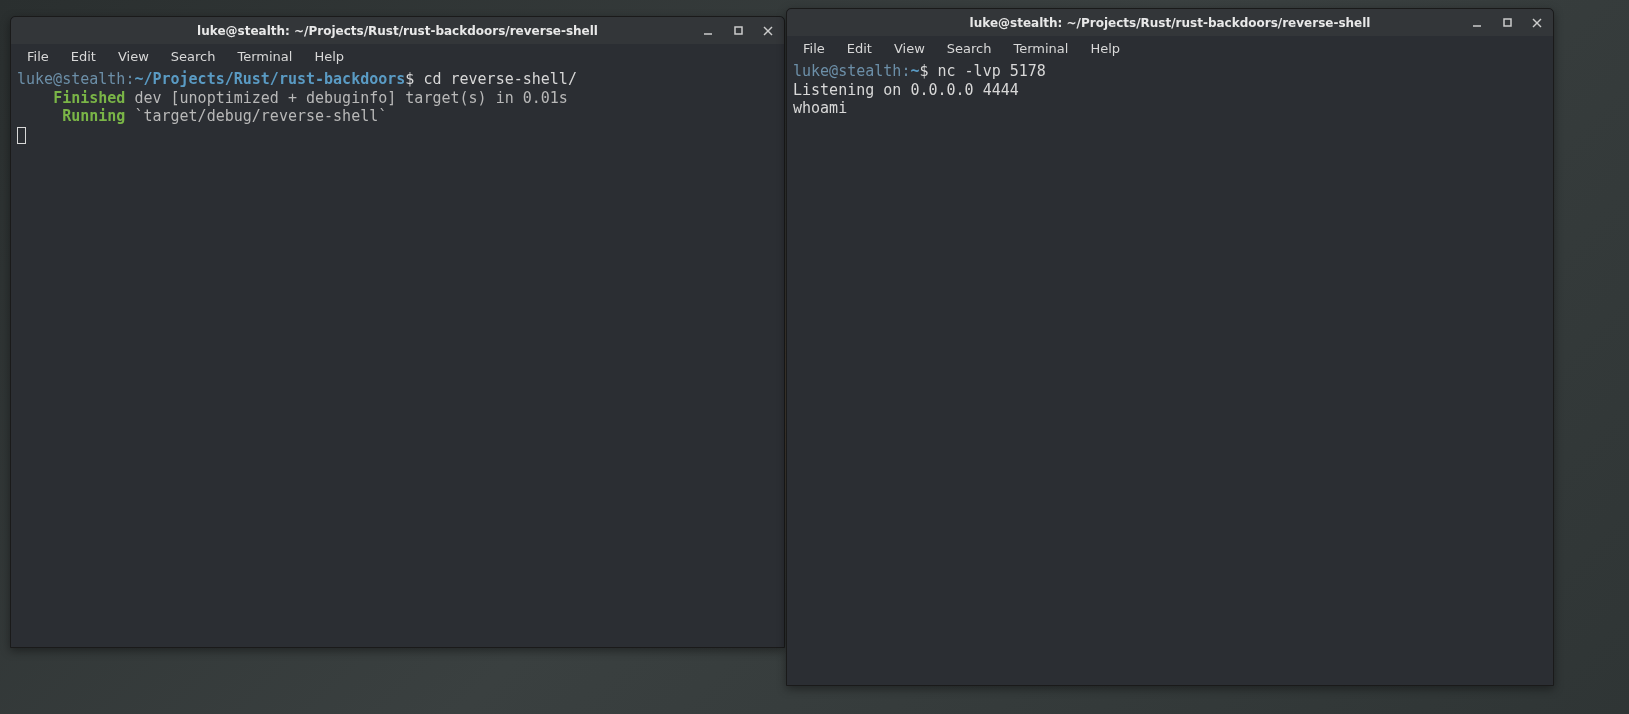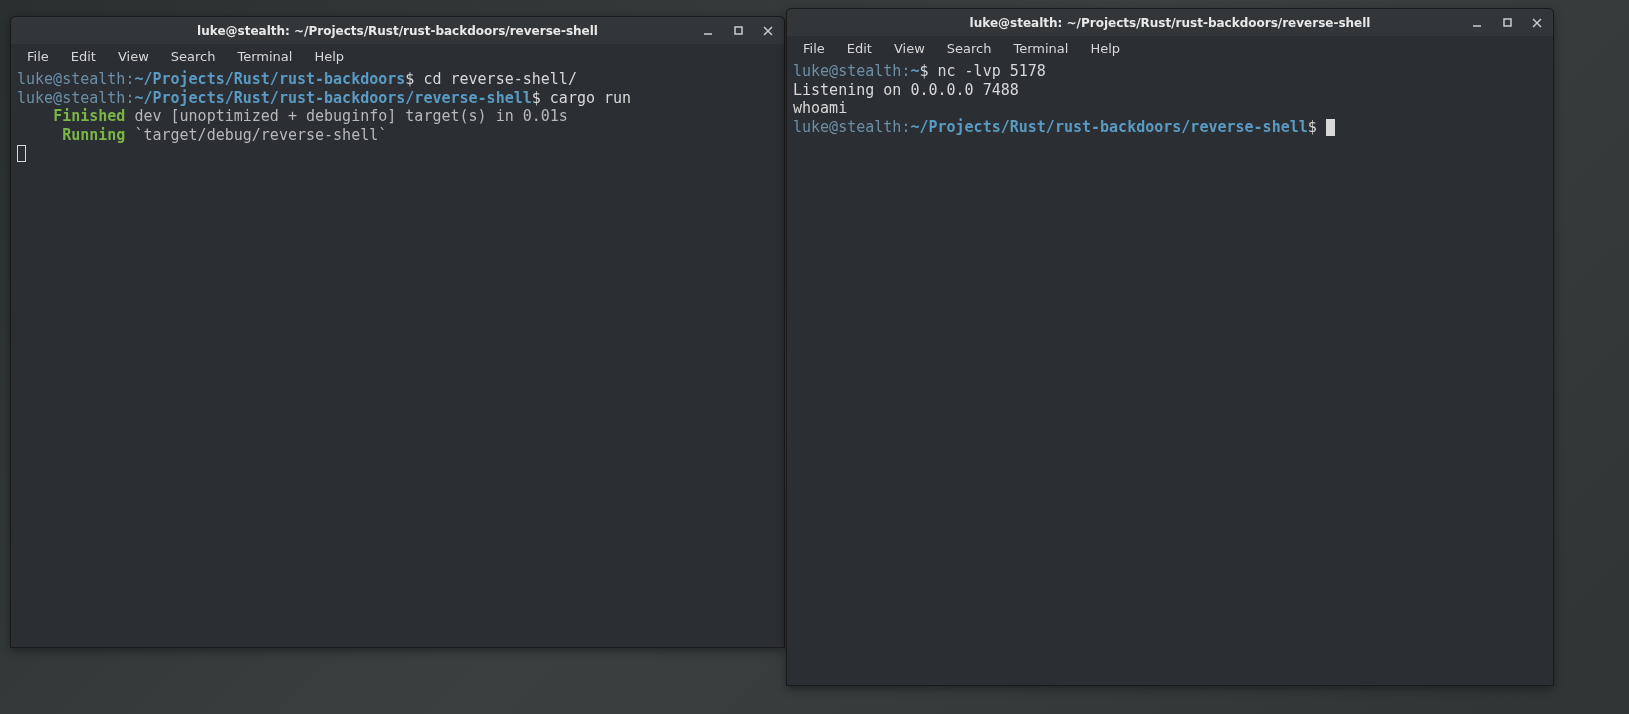"luke@stealth:~/Projects/Rust/rust-backdoors/reverse-shell$ cargo" div.term-line { html: <div><span>luke@stealth</span><span>:</span><span>~/Projects/Rust/rust-backdoors/reverse-shell</span><span>$ </span><span>cargo run</span></div> -> none }
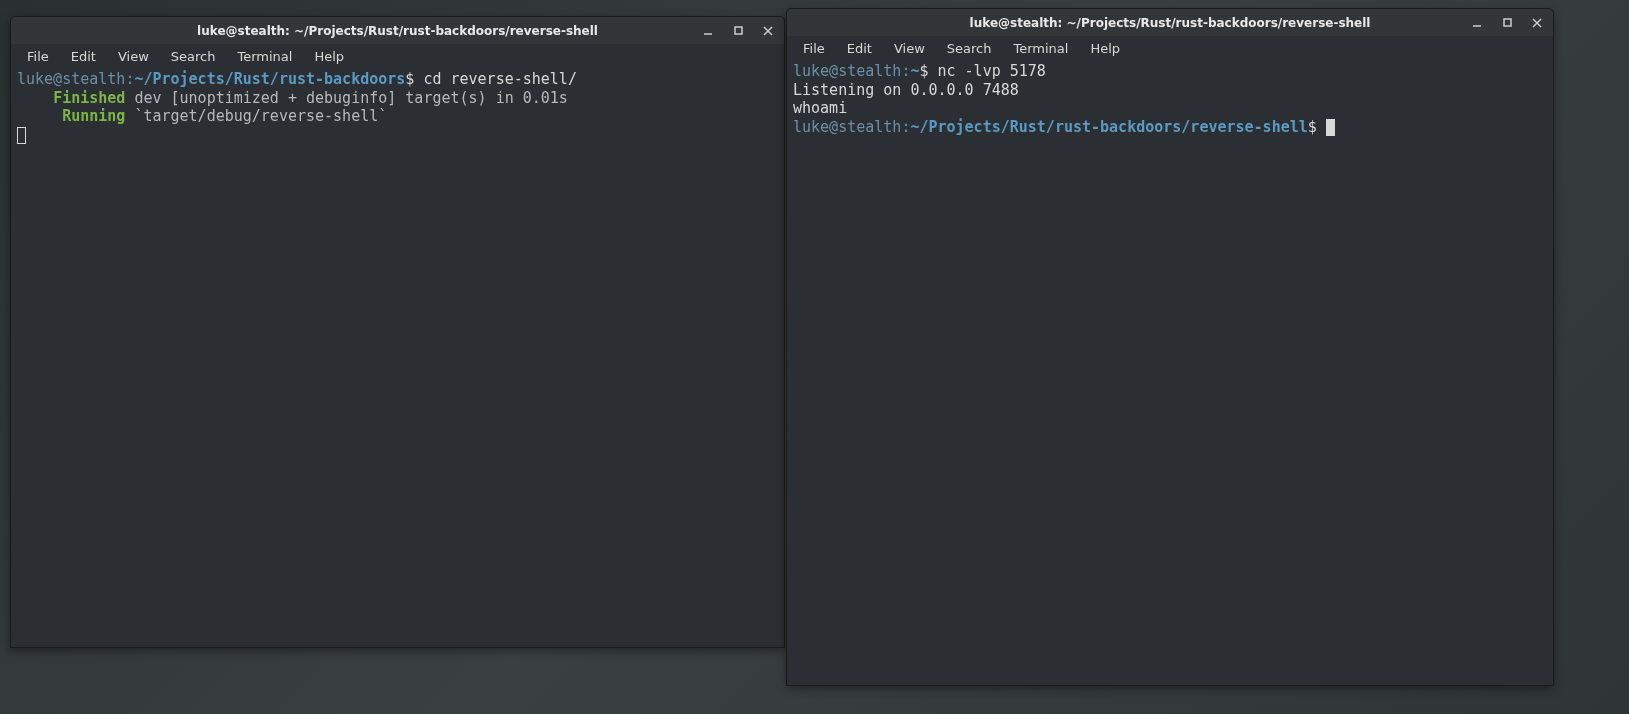"Listening on 0.0.0.0 7488" div.term-line { text: 7488 -> 4444 }
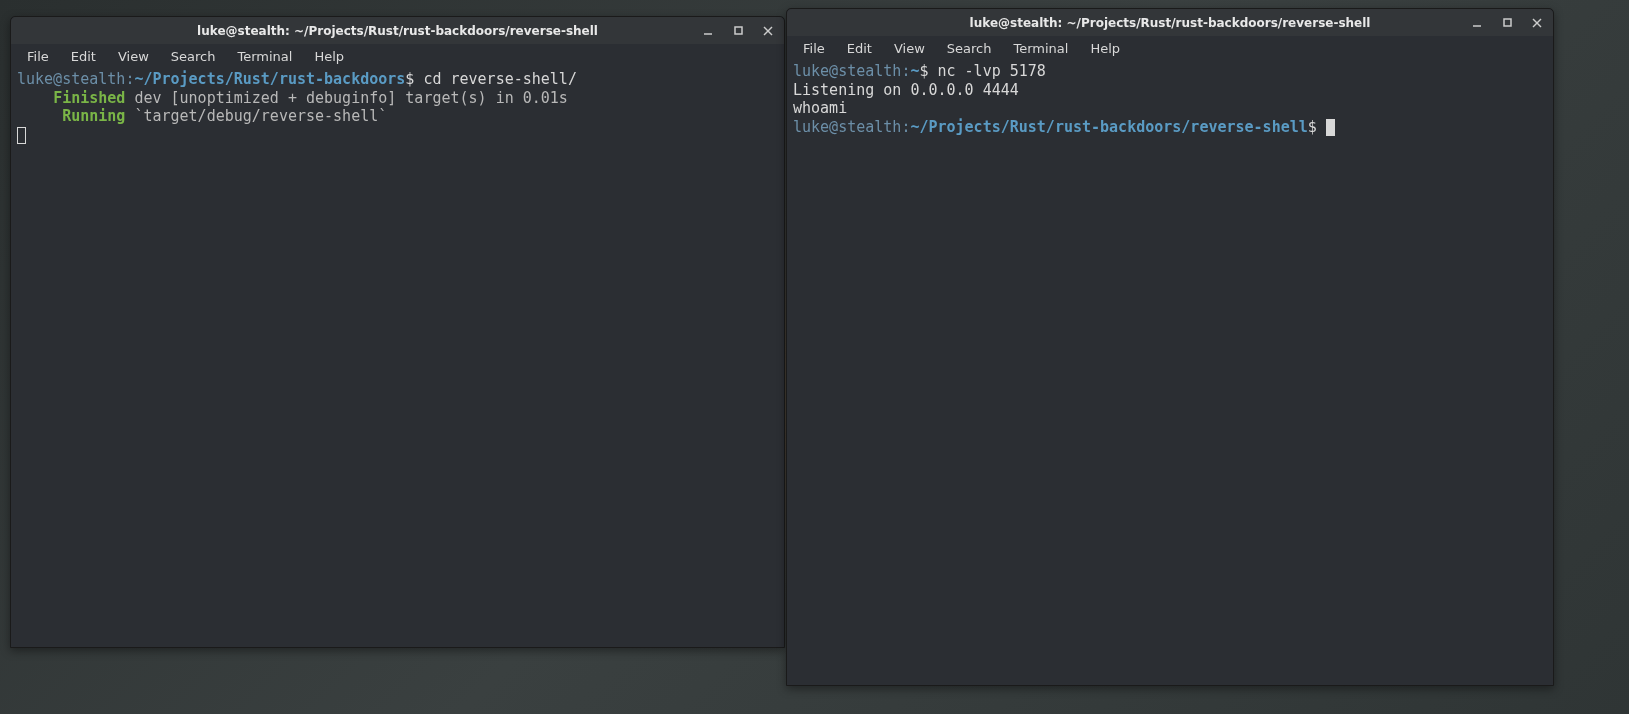"luke@stealth:~/Projects/Rust/rust-backdoors/reve" div.term-line { html: <div><span>luke@stealth</span><span>:</span><span>~/Projects/Rust/rust-backdoors/reverse-shell</span><span>$ </span><span></span></div> -> none }
